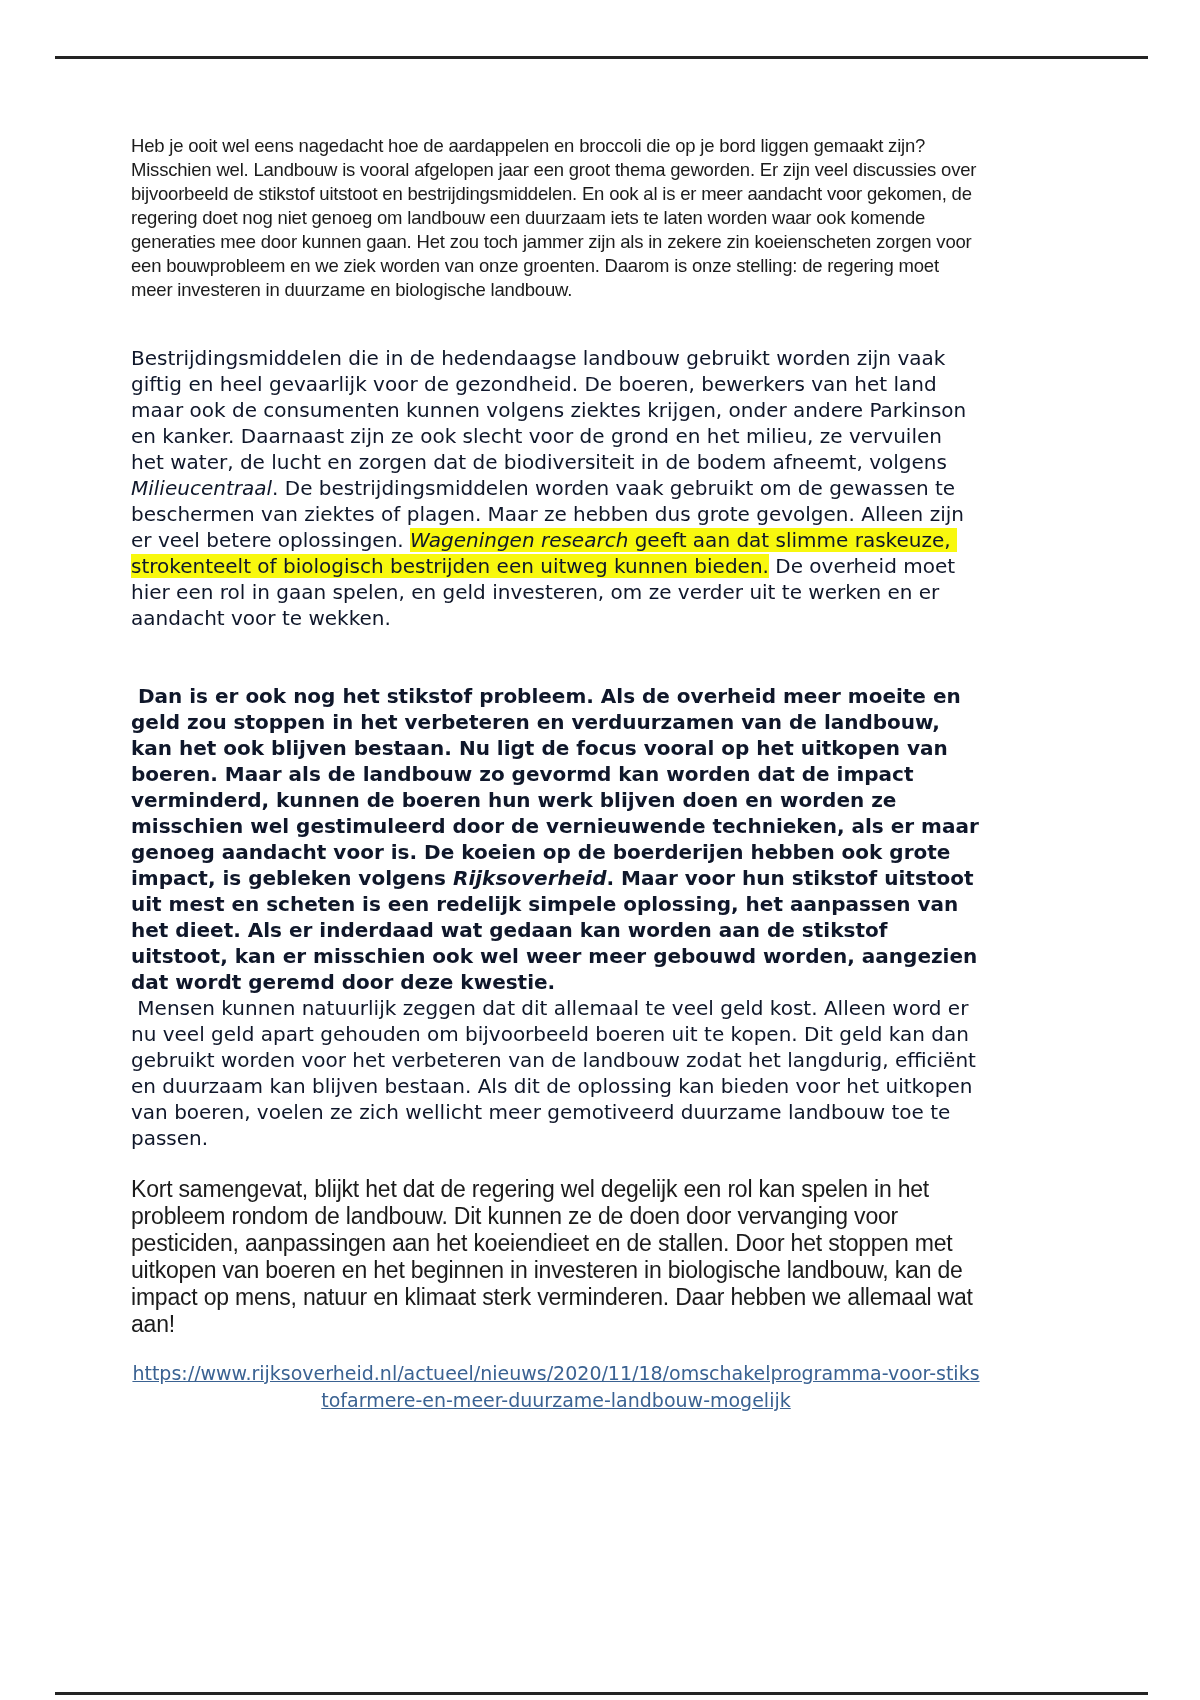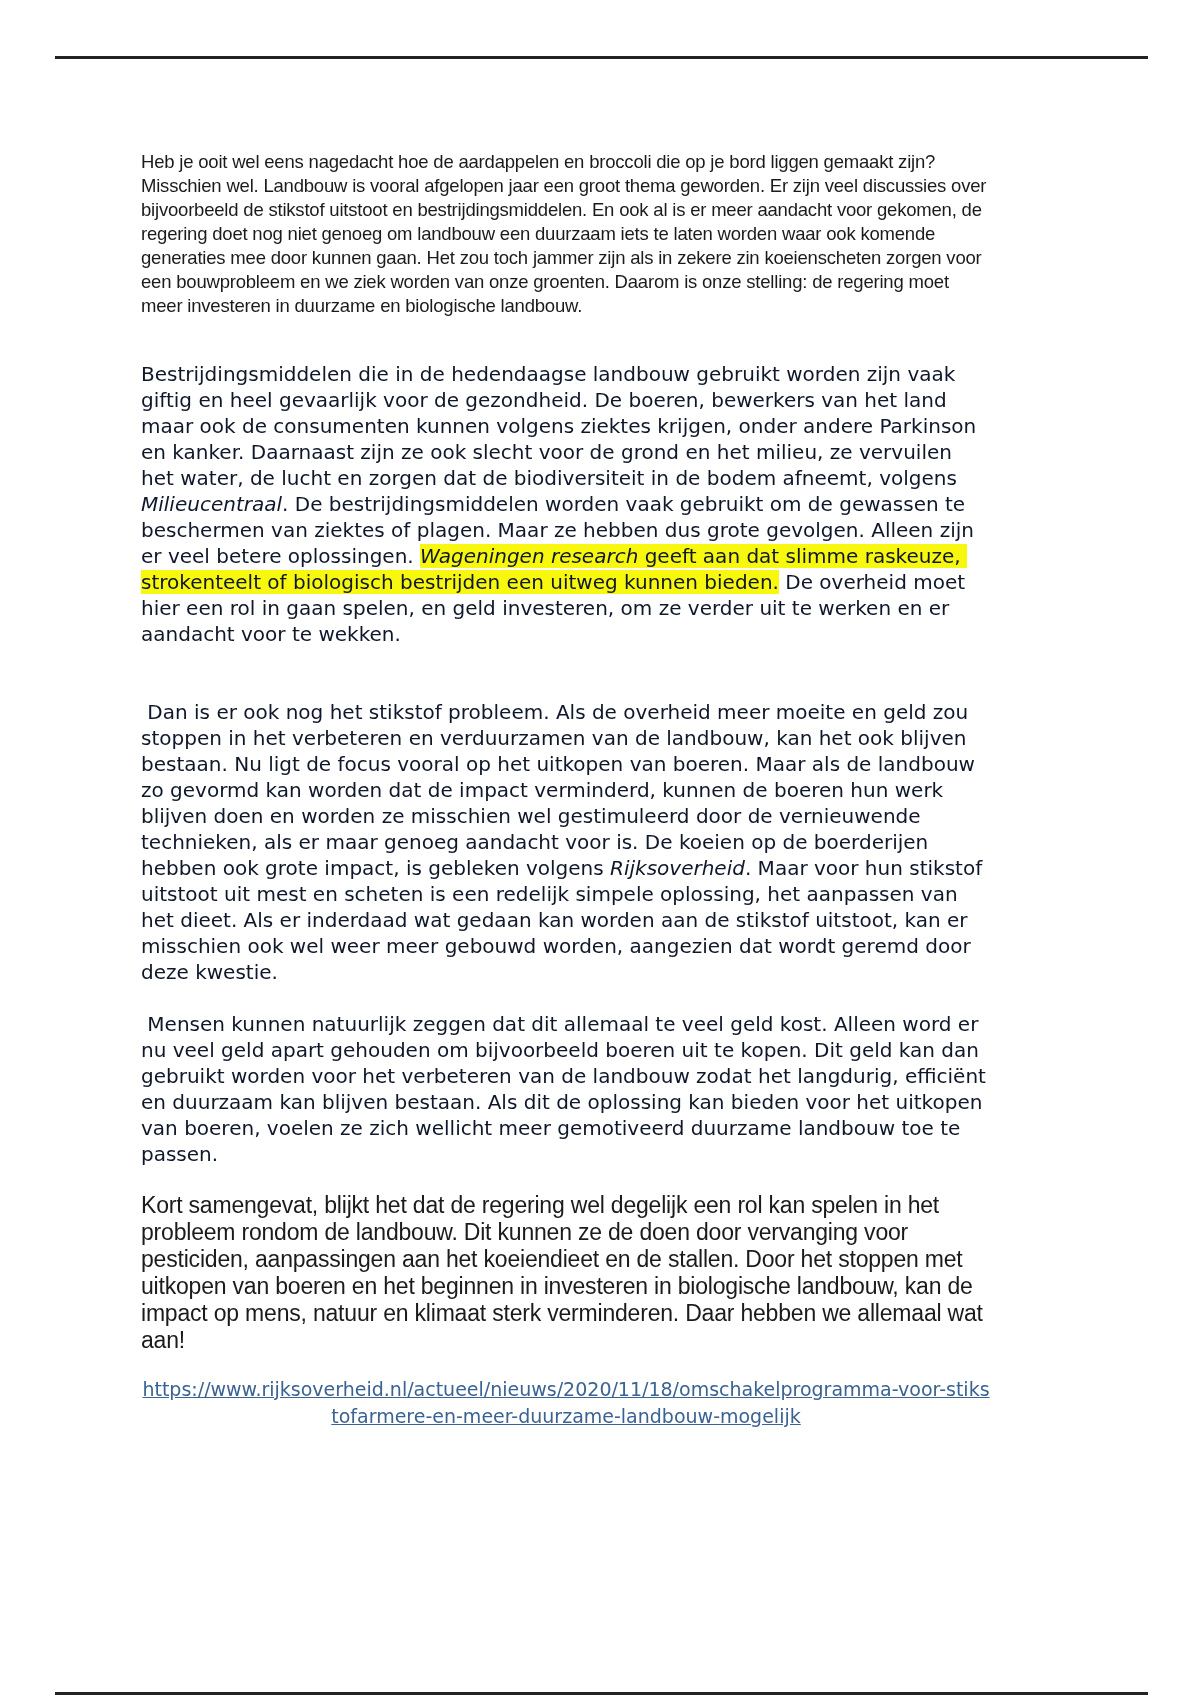"Heb je ooit wel eens" .block { left: 141px -> 131px; margin-top: 16px -> none }
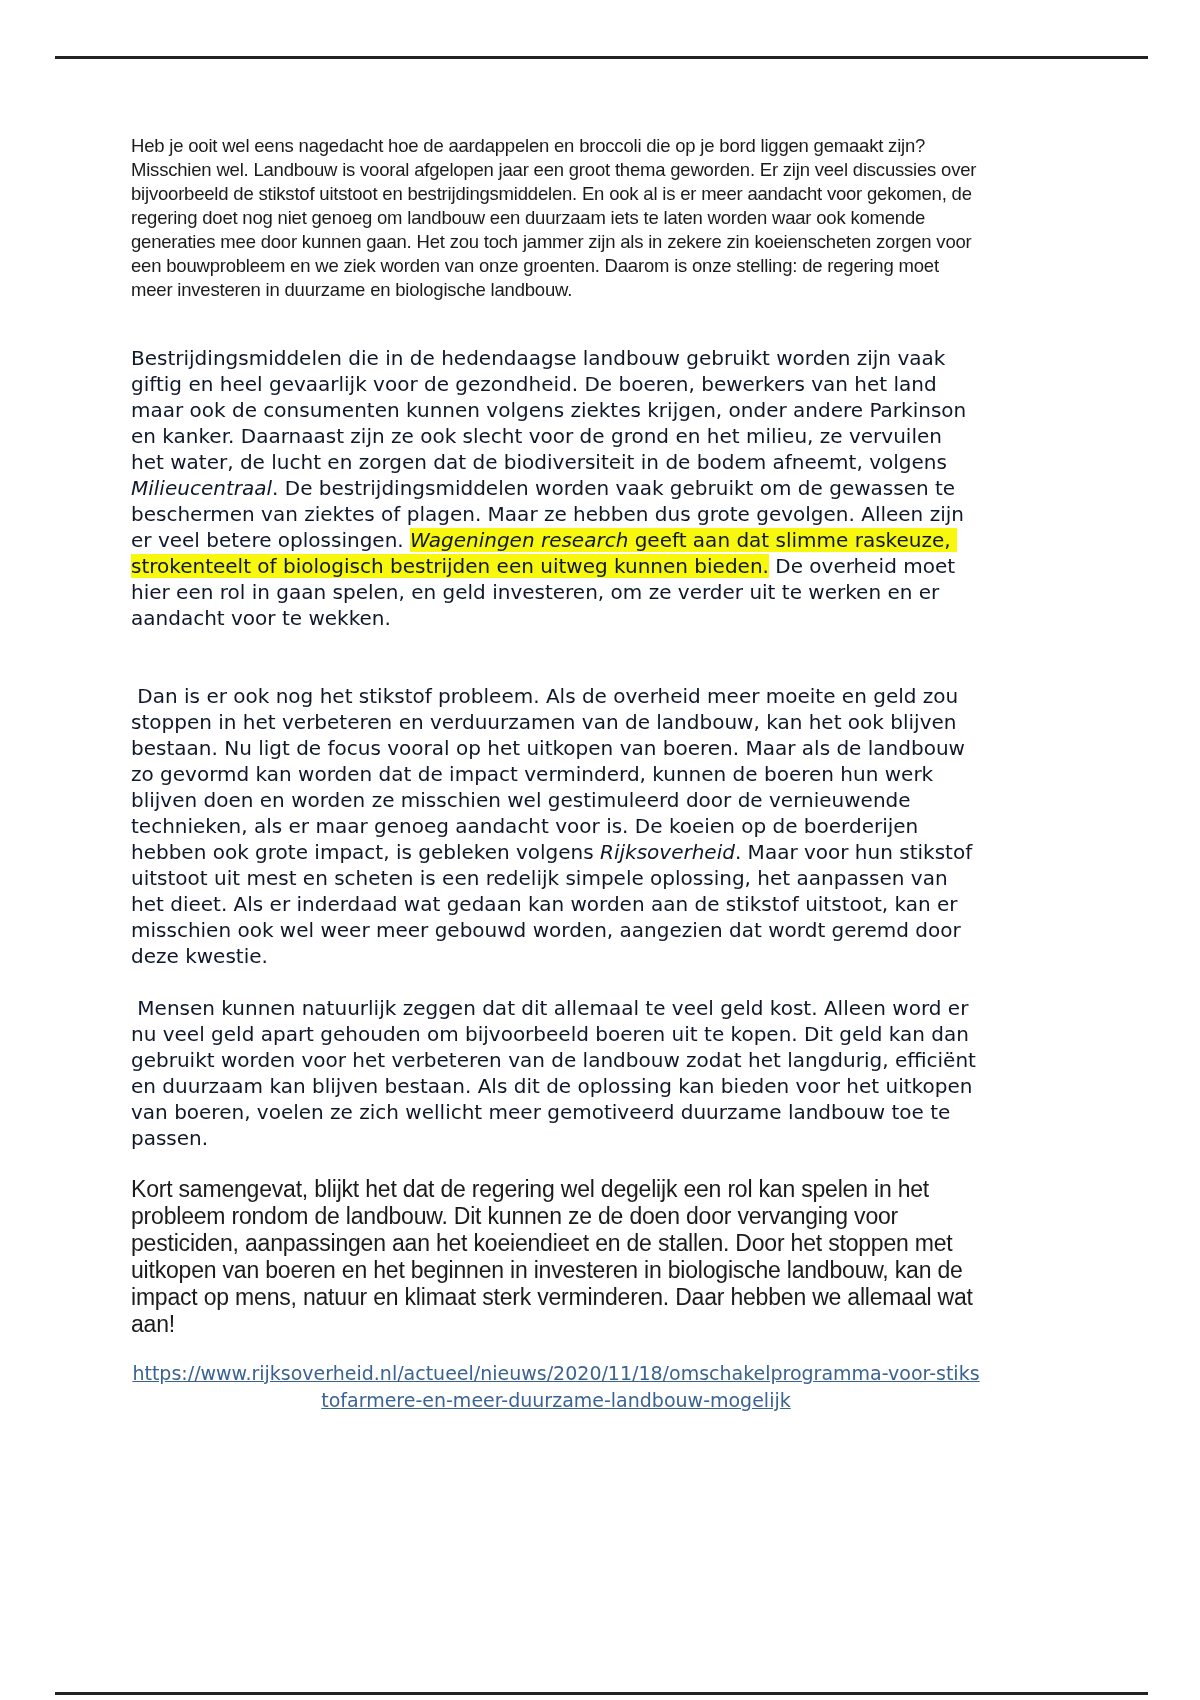"Dan is er ook nog" .body2 { font-weight: none -> bold }
